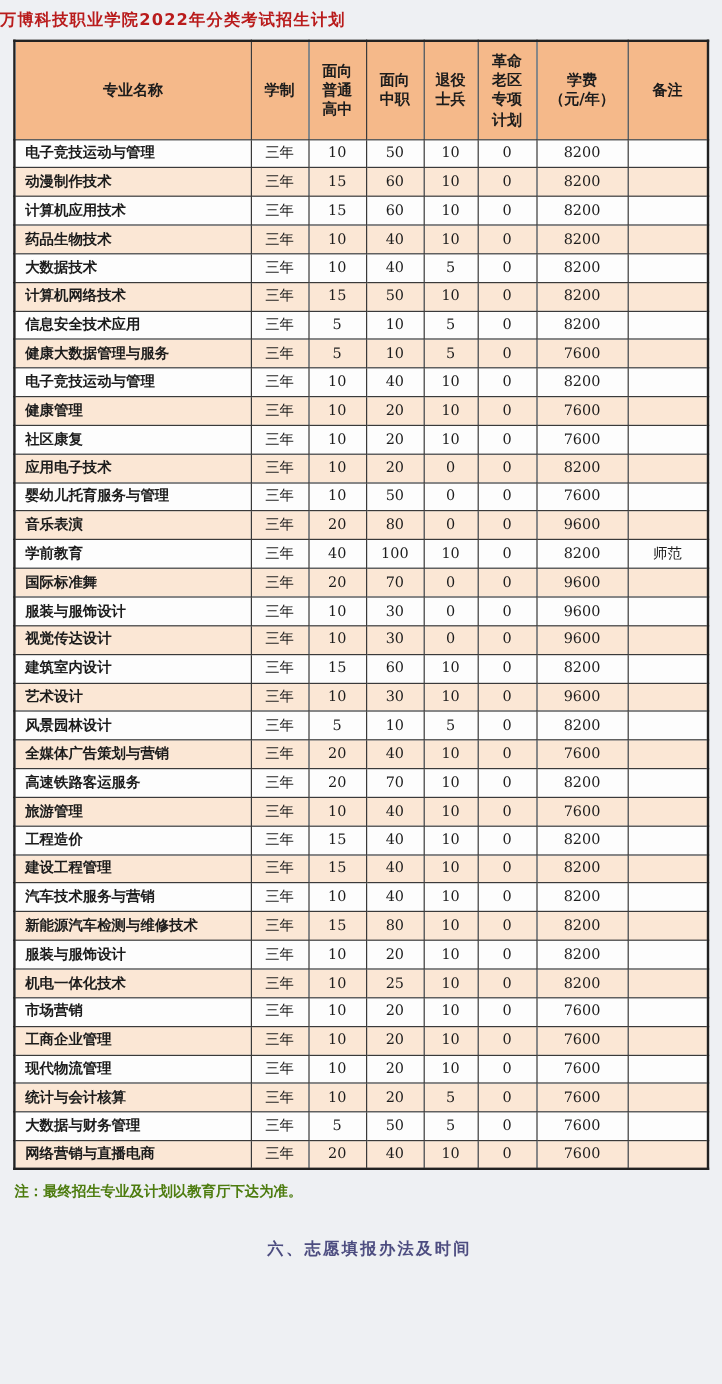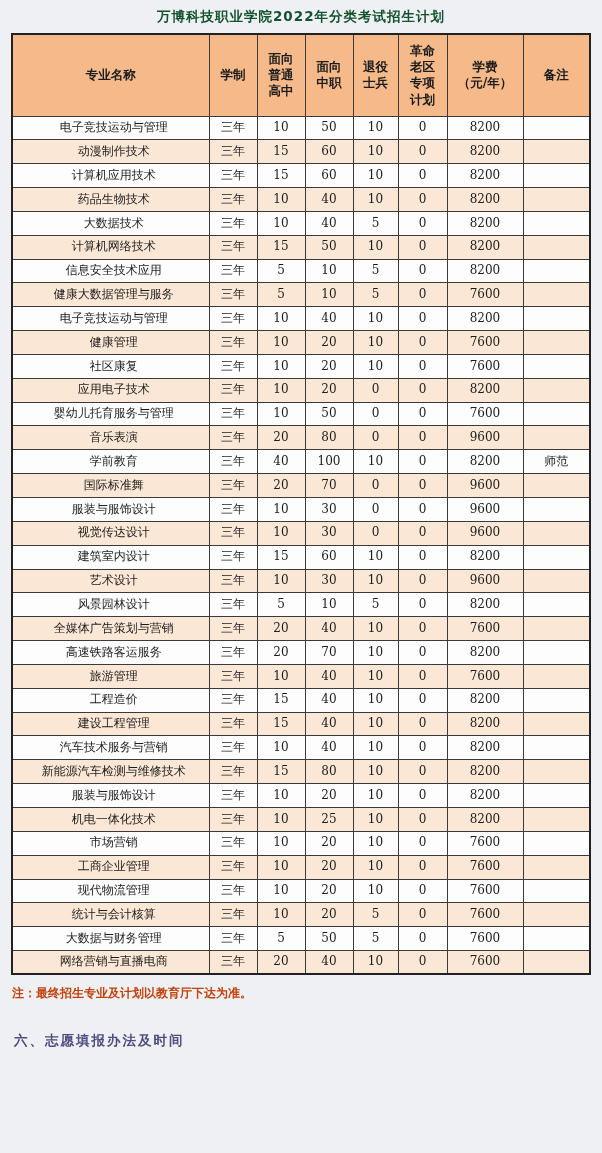"万博科技职业学院2022年分类考试招生计划" .doc-title { color: #14532d -> #b91c1c; text-align: center -> left }
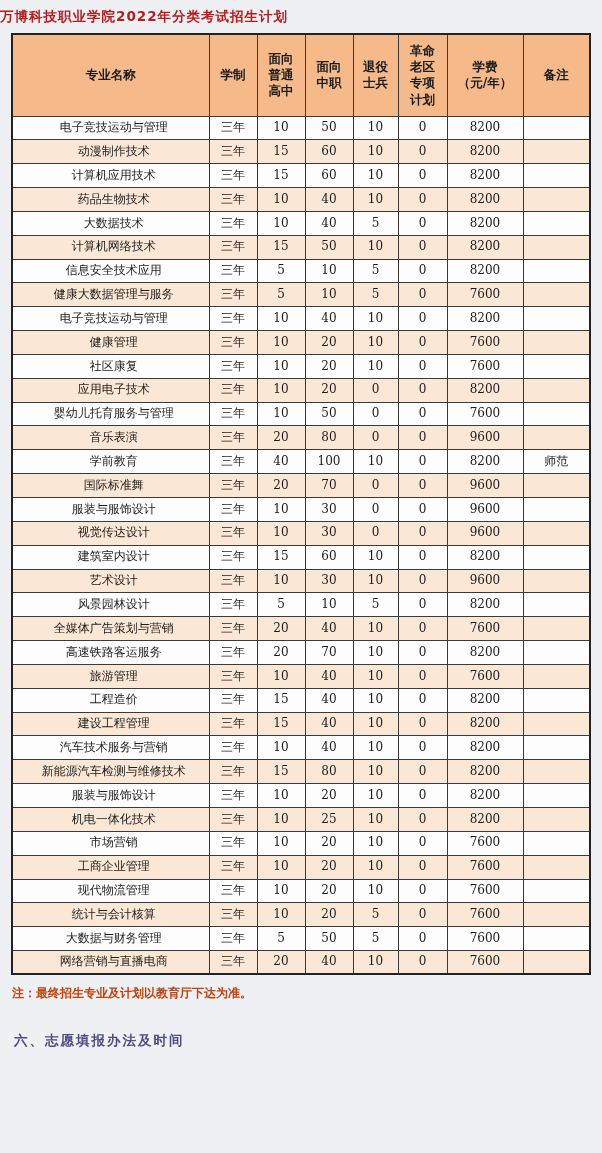"电子竞技运动与管理" .plan-table tbody td.col-major { font-weight: none -> bold; text-align: center -> left }
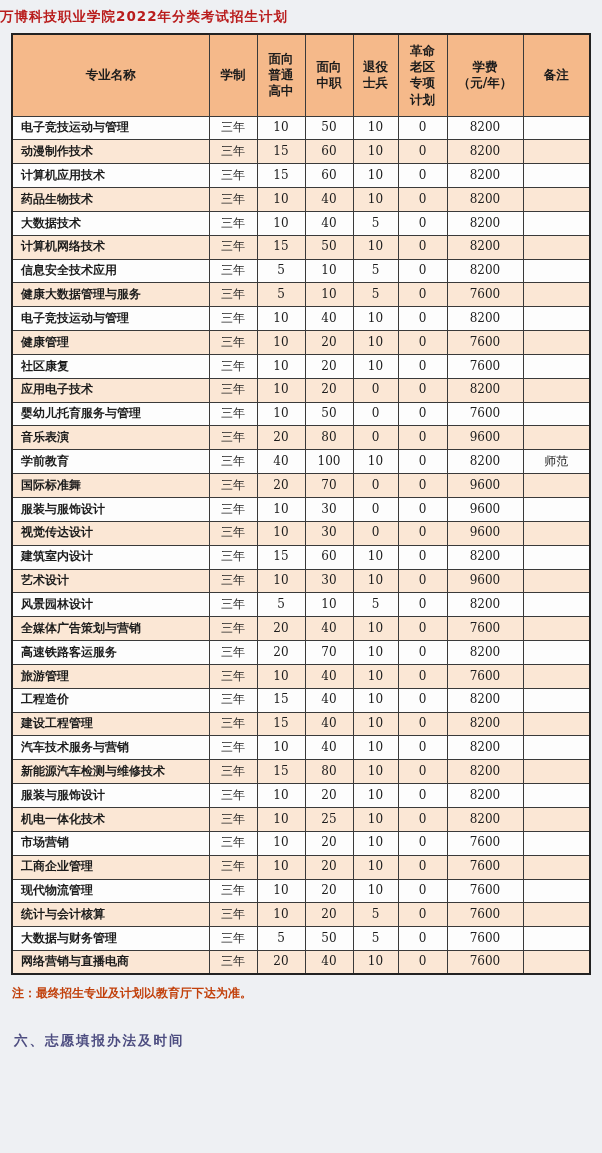"注：最终招生专业及计划以教育厅下达为准。" .note { color: #c2410c -> #4d7c0f }
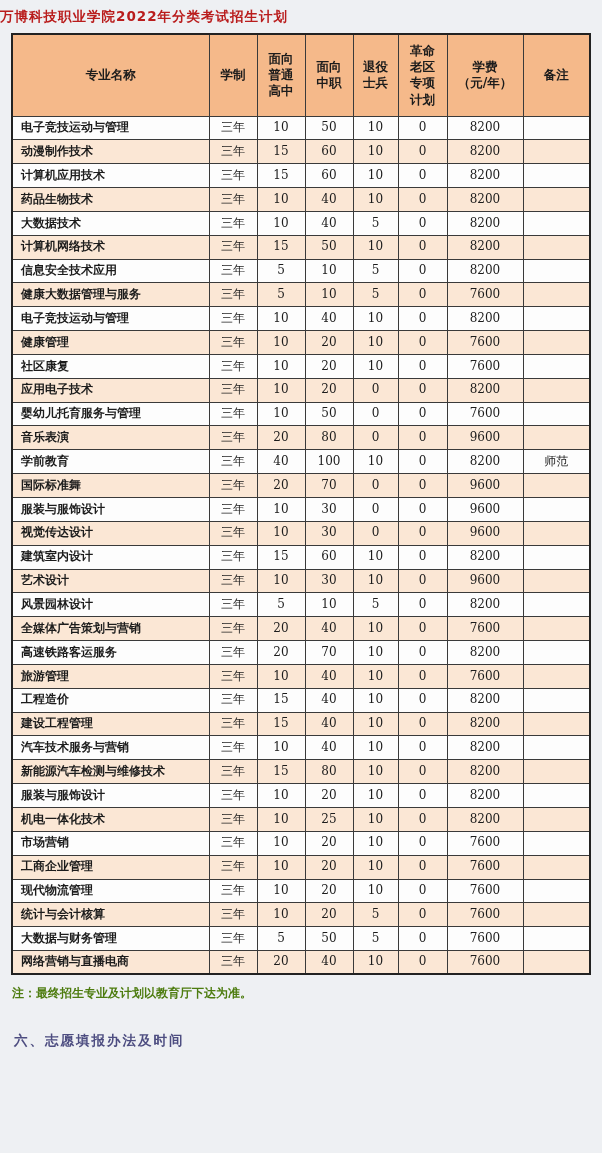"六、志愿填报办法及时间" .section-title { text-align: none -> center }
